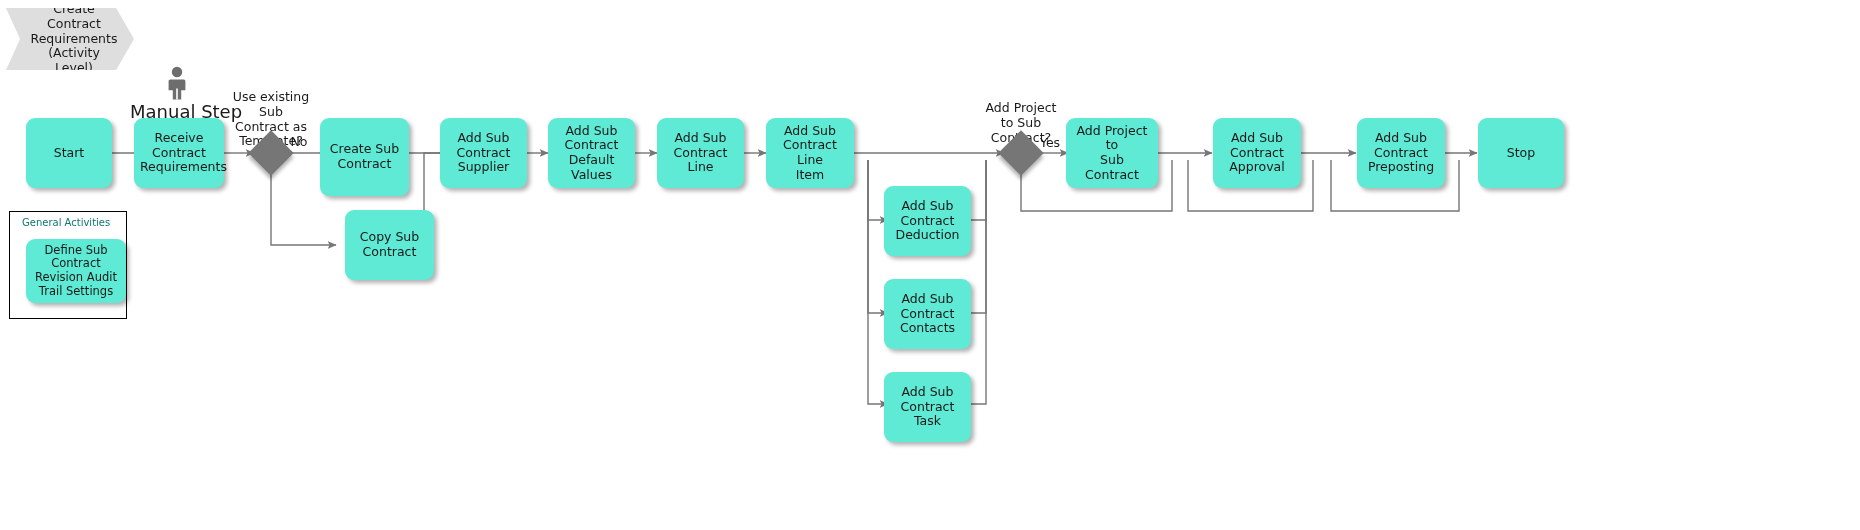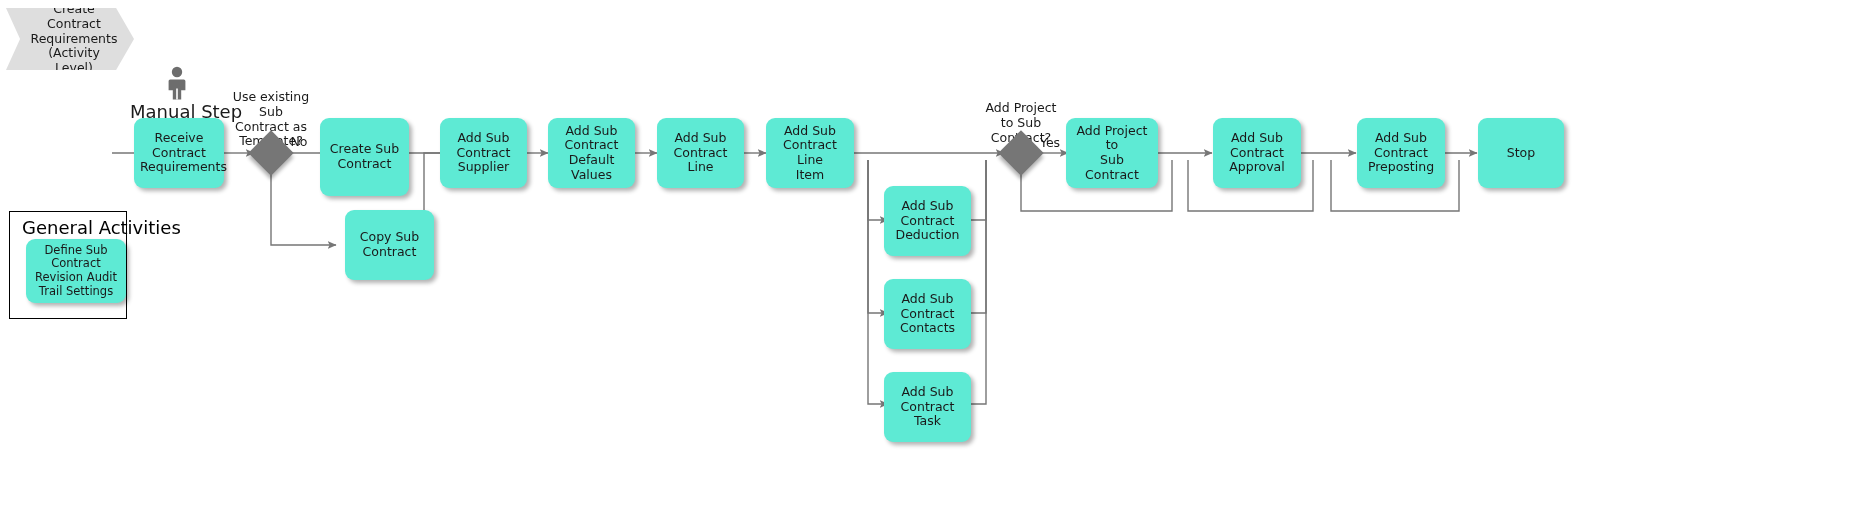"Start" div.node { html: none -> <div> <span>Start</span> </div> }
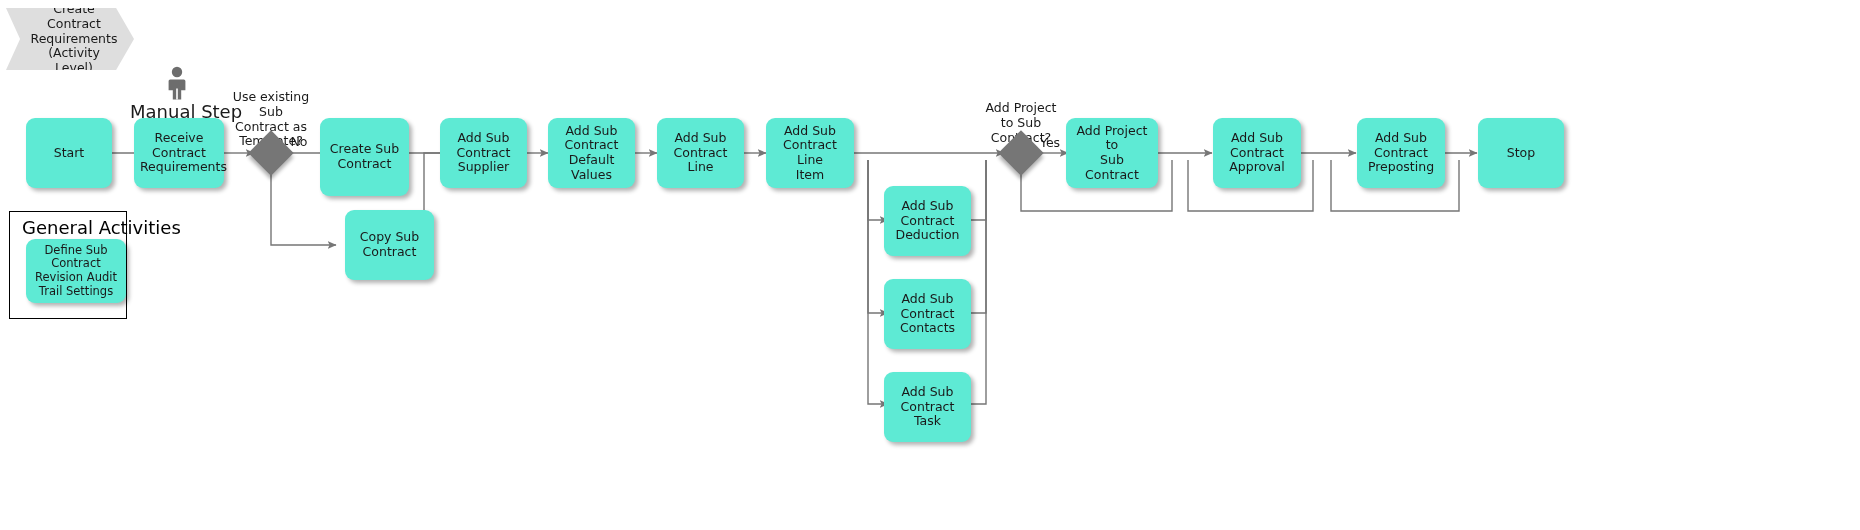"General Activities" .group-title { color: #000000 -> #0f766e; font-size: 18px -> 10px }
